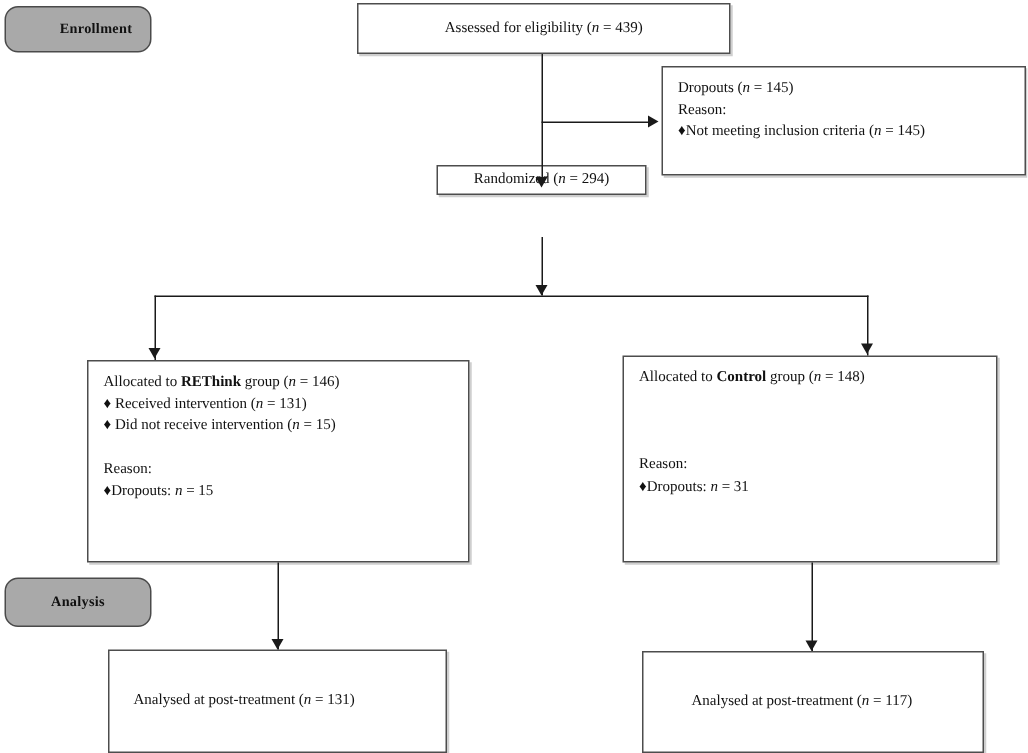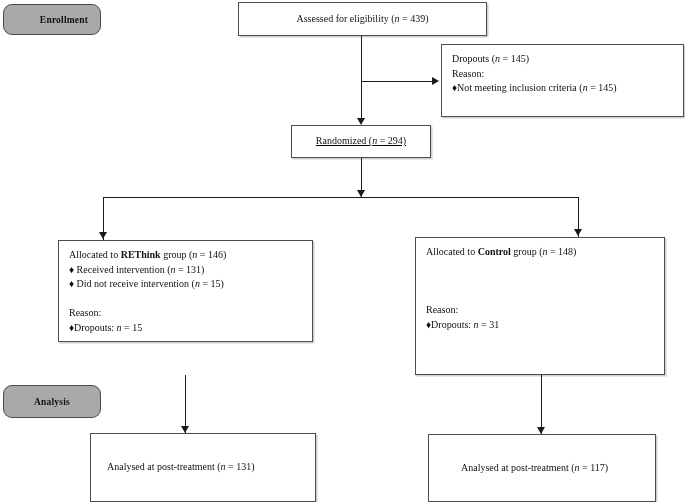"Randomized (n = 294)" div.node-box { height: 33px -> 20px; text-decoration: underline -> none; top: 125px -> 110px }
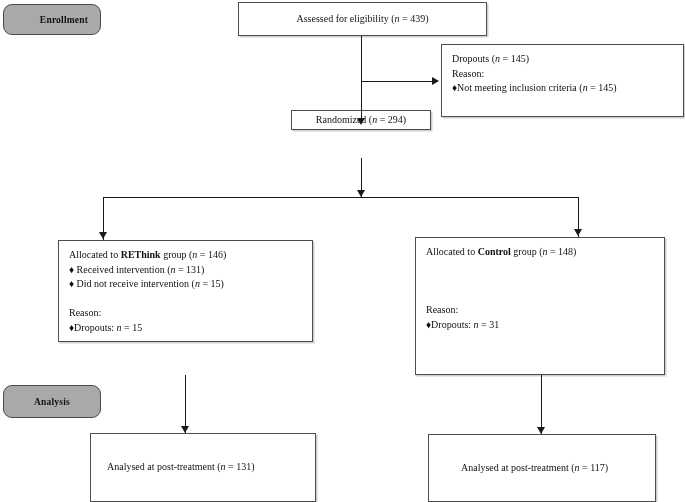"Allocated to REThink group (n" div.node-box { height: 102px -> 135px }
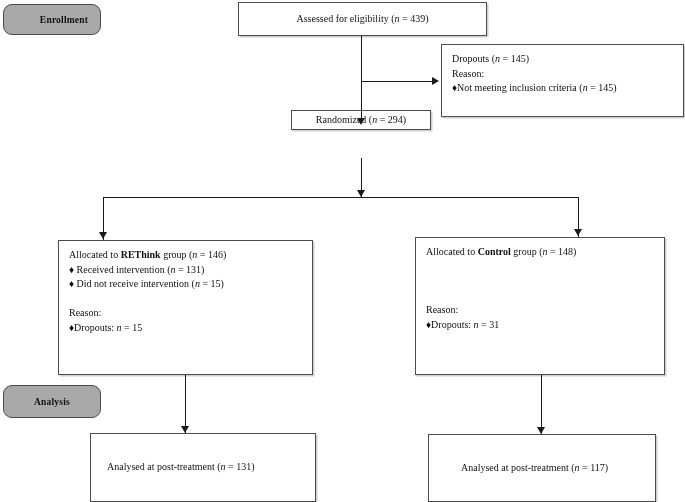"Analysed at post-treatment (n = 131)" div.node-box { margin-left: 18px -> none }
